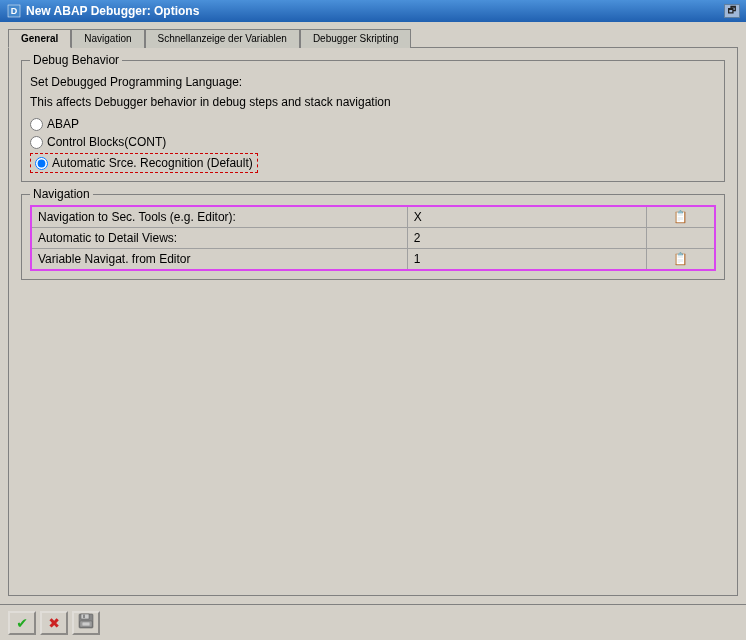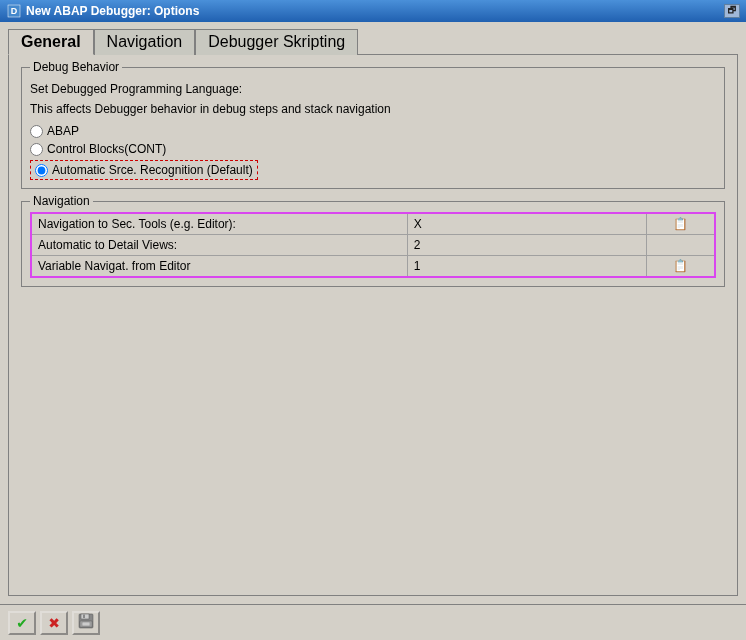"General" .tab { font-size: 16px -> 10px }
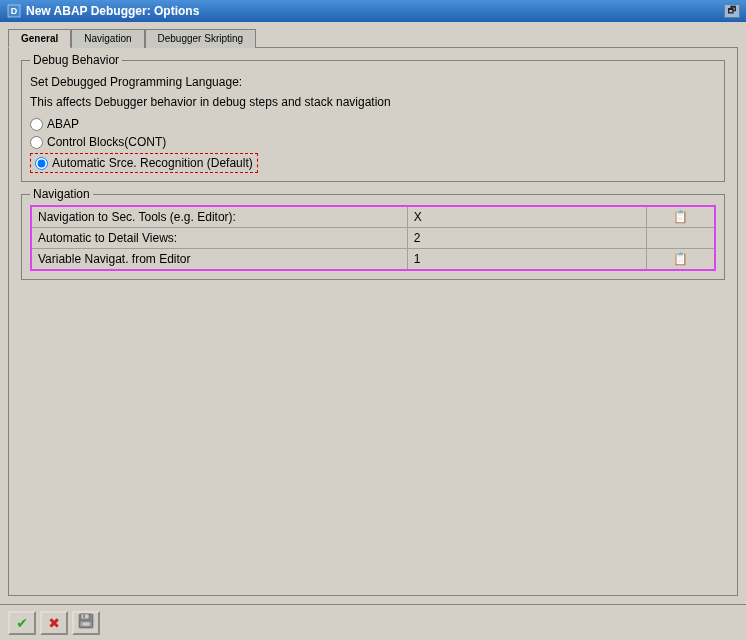"Schnellanzeige der Variablen" div.tab { html: none -> <div>Schnellanzeige der Variablen</div> }
